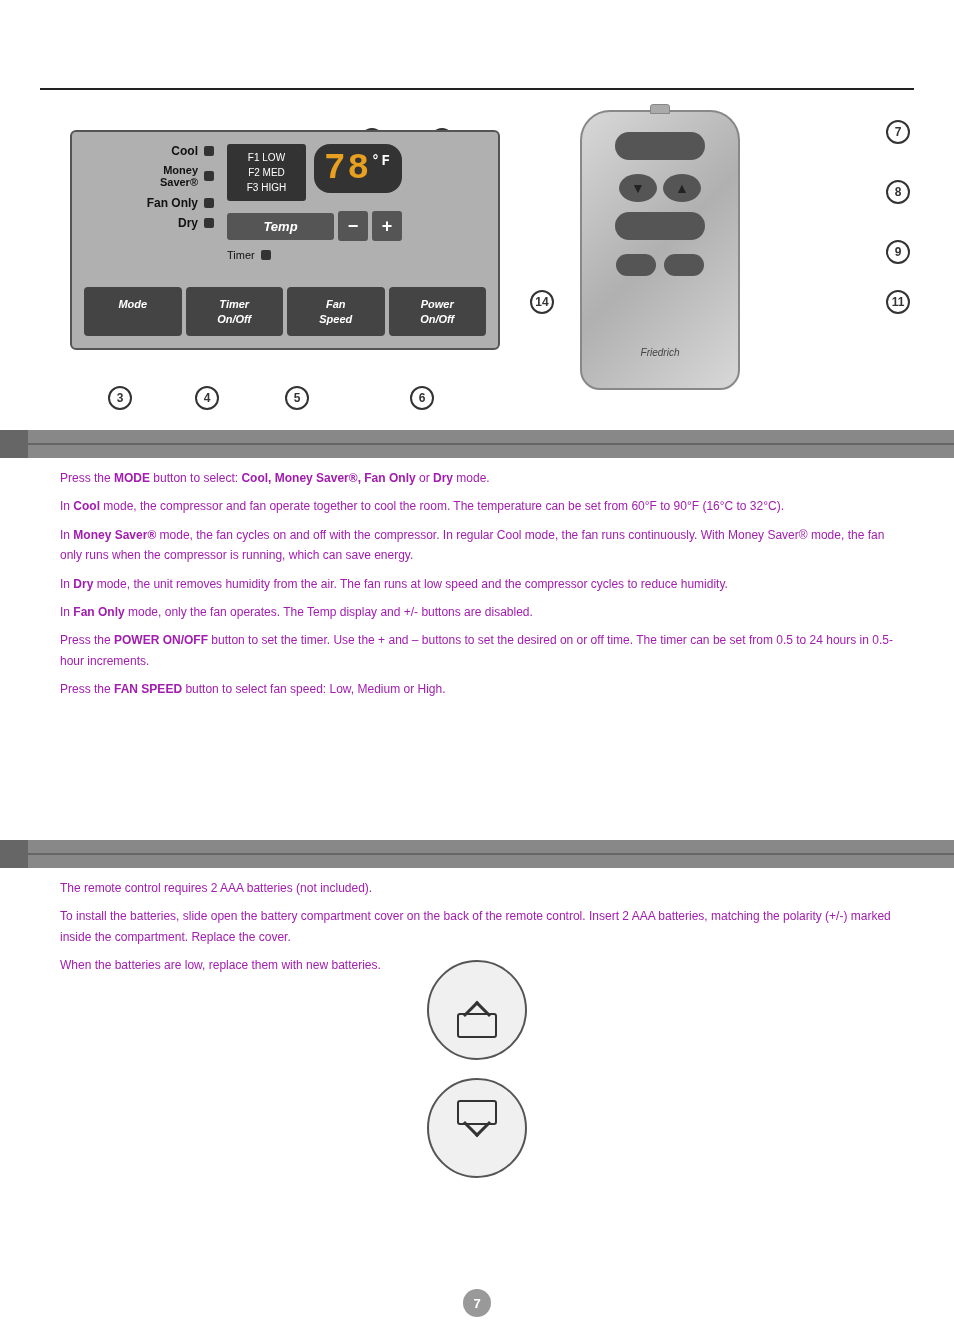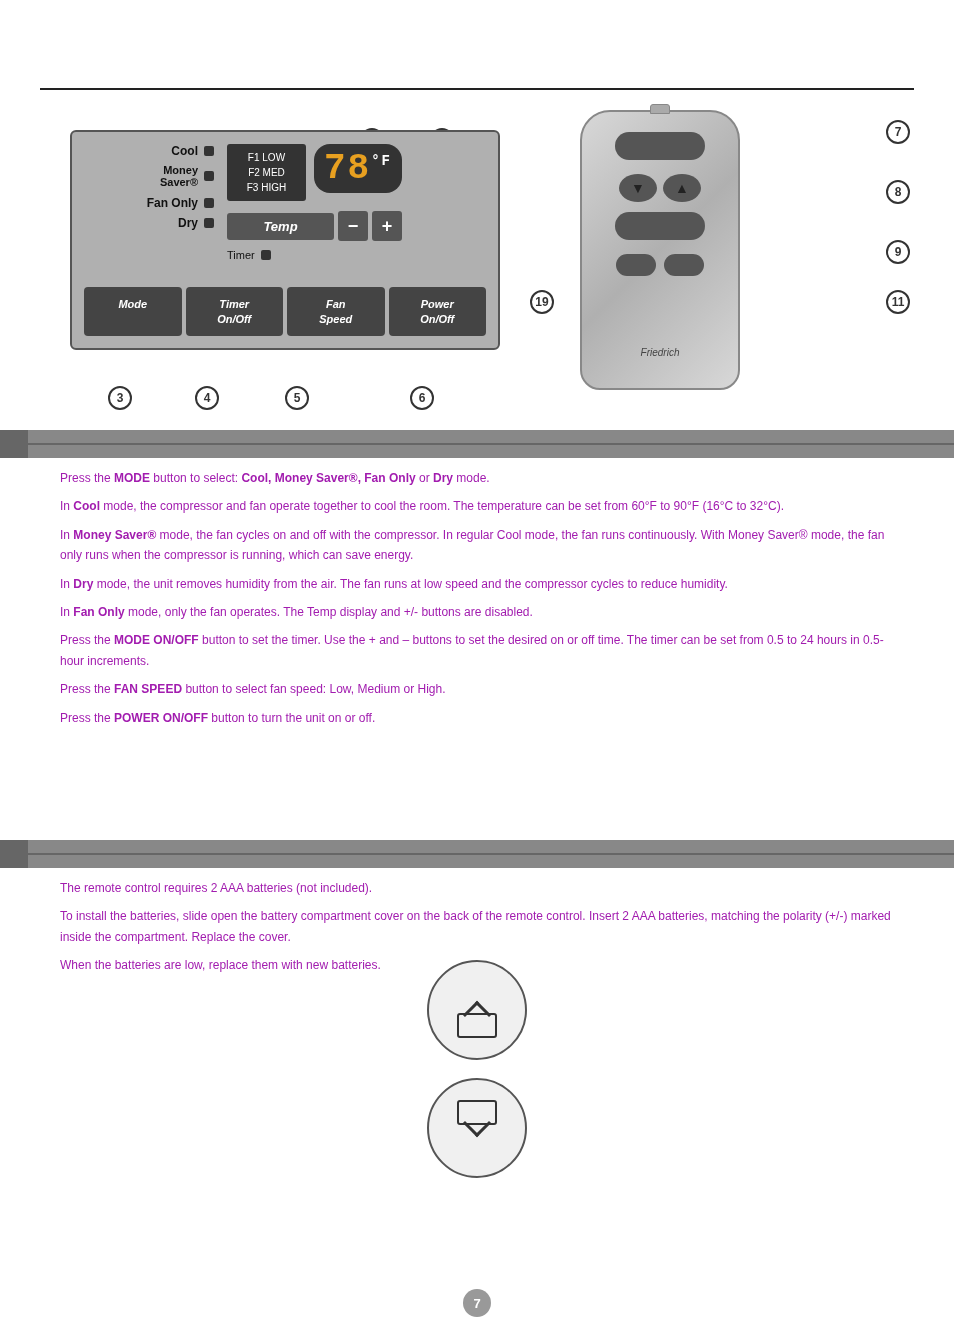"19" div.callout-circle { text: 19 -> 14 }
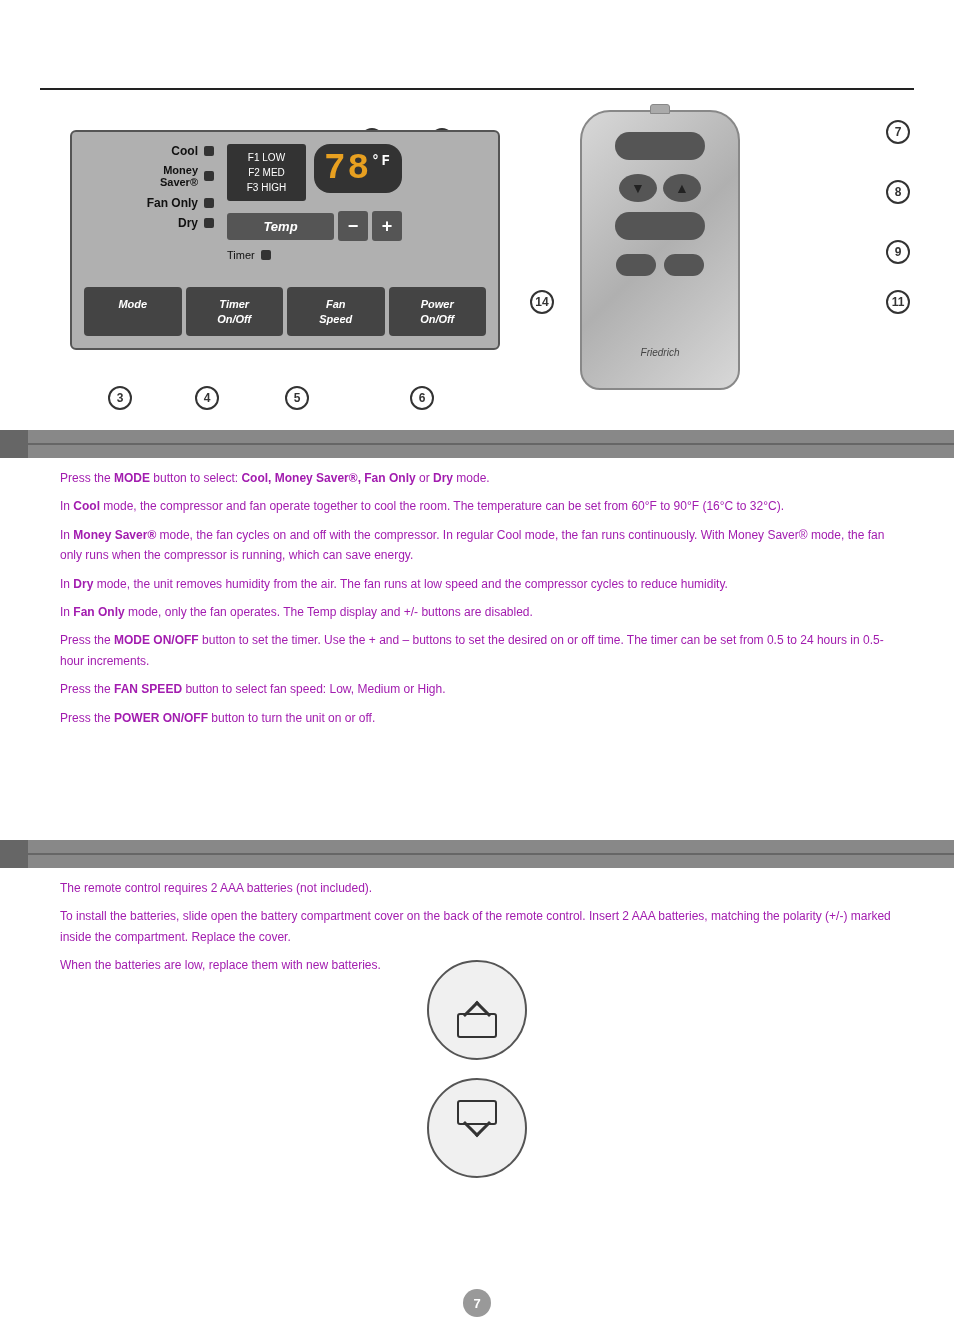"MODE ON/OFF" span.bold { text: MODE -> POWER }
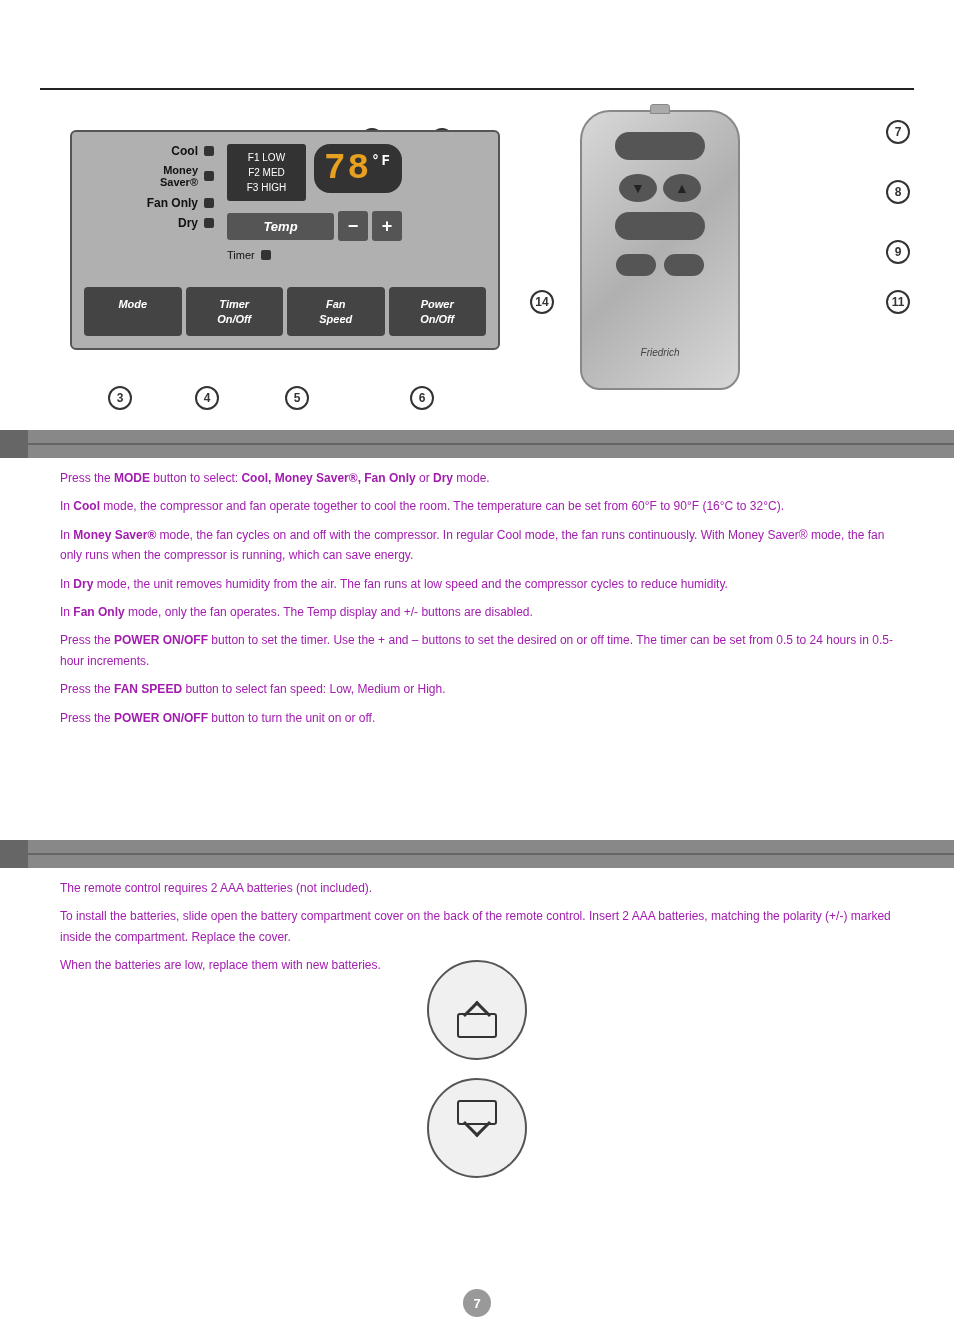"Press the POWER ON/OFF button to turn" p.body-text { html: <p>Press the <span>POWER ON/OFF</span> button to turn the unit on or off.</p> -> none }
